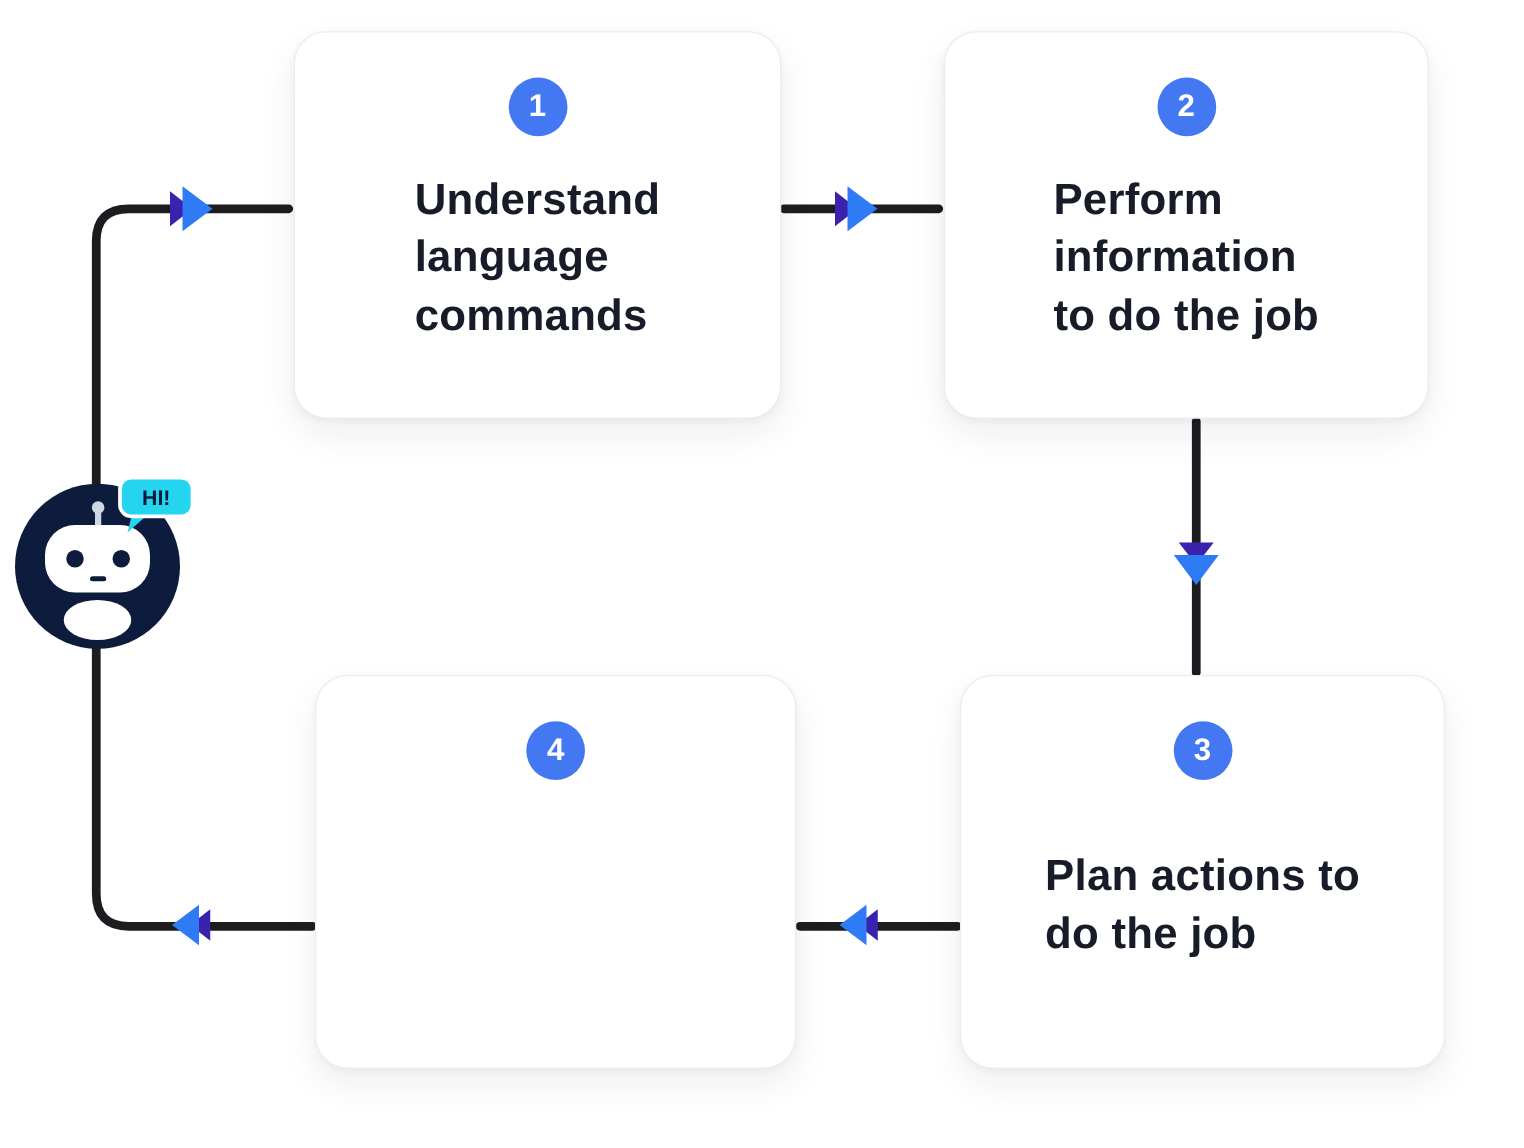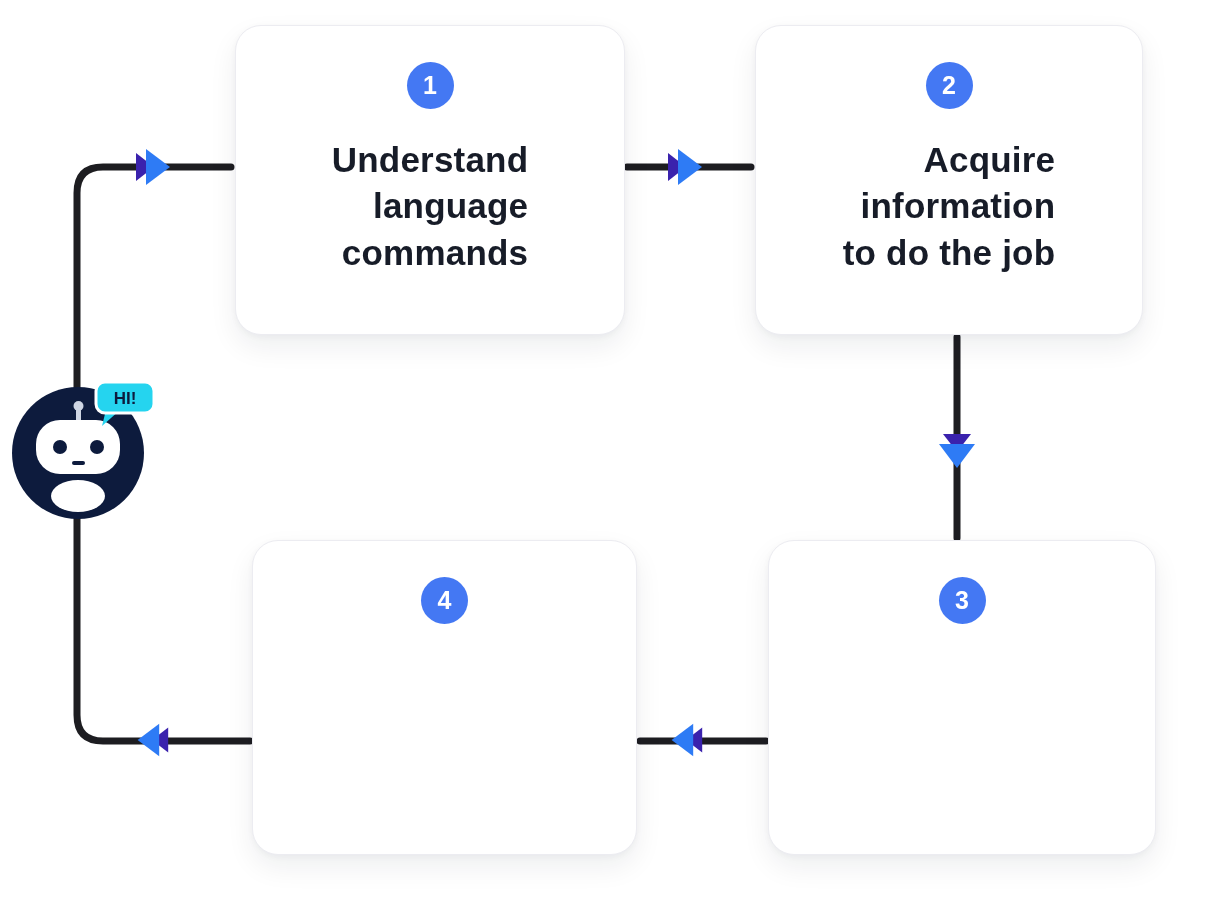"Understand" .label { text-align: right -> left }
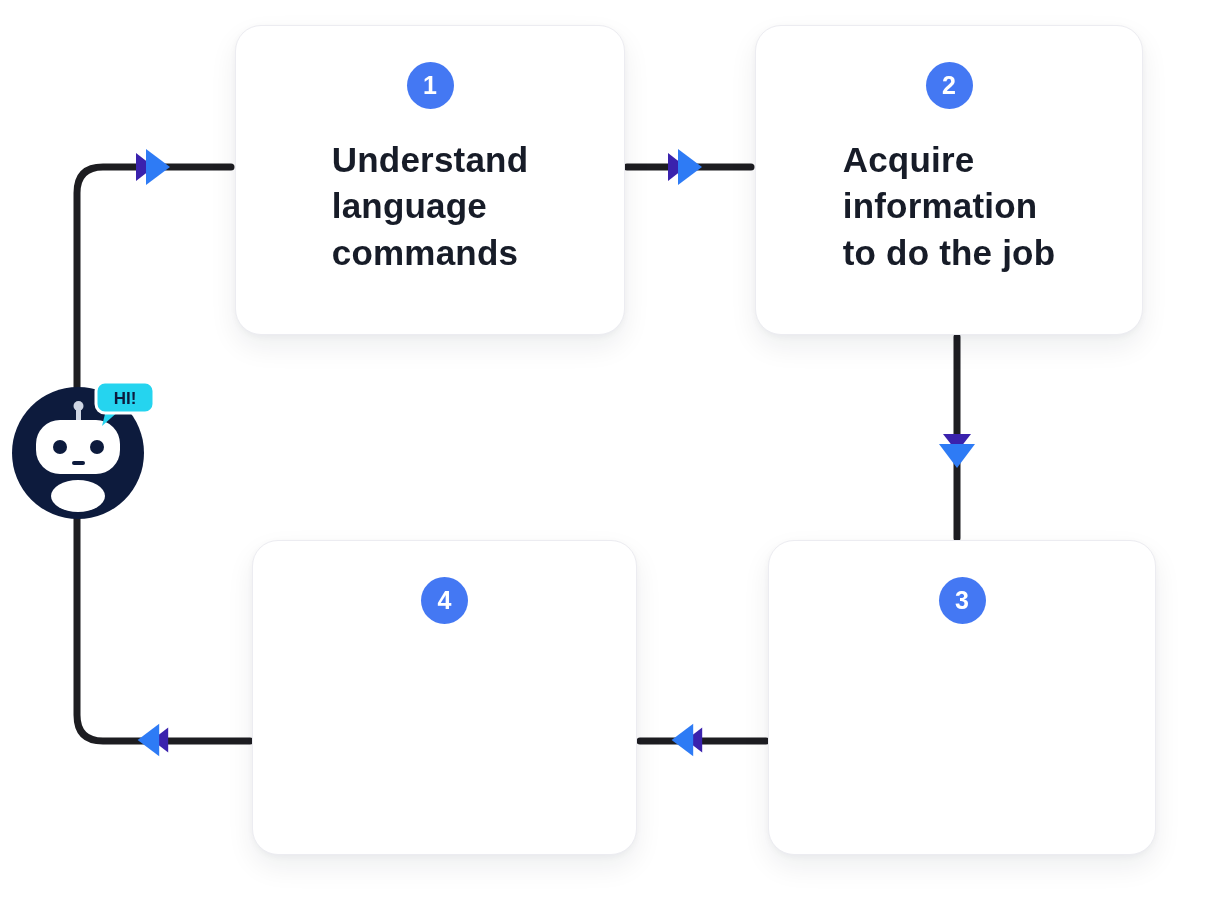"Acquire" div.label { text: Acquire -> Perform }
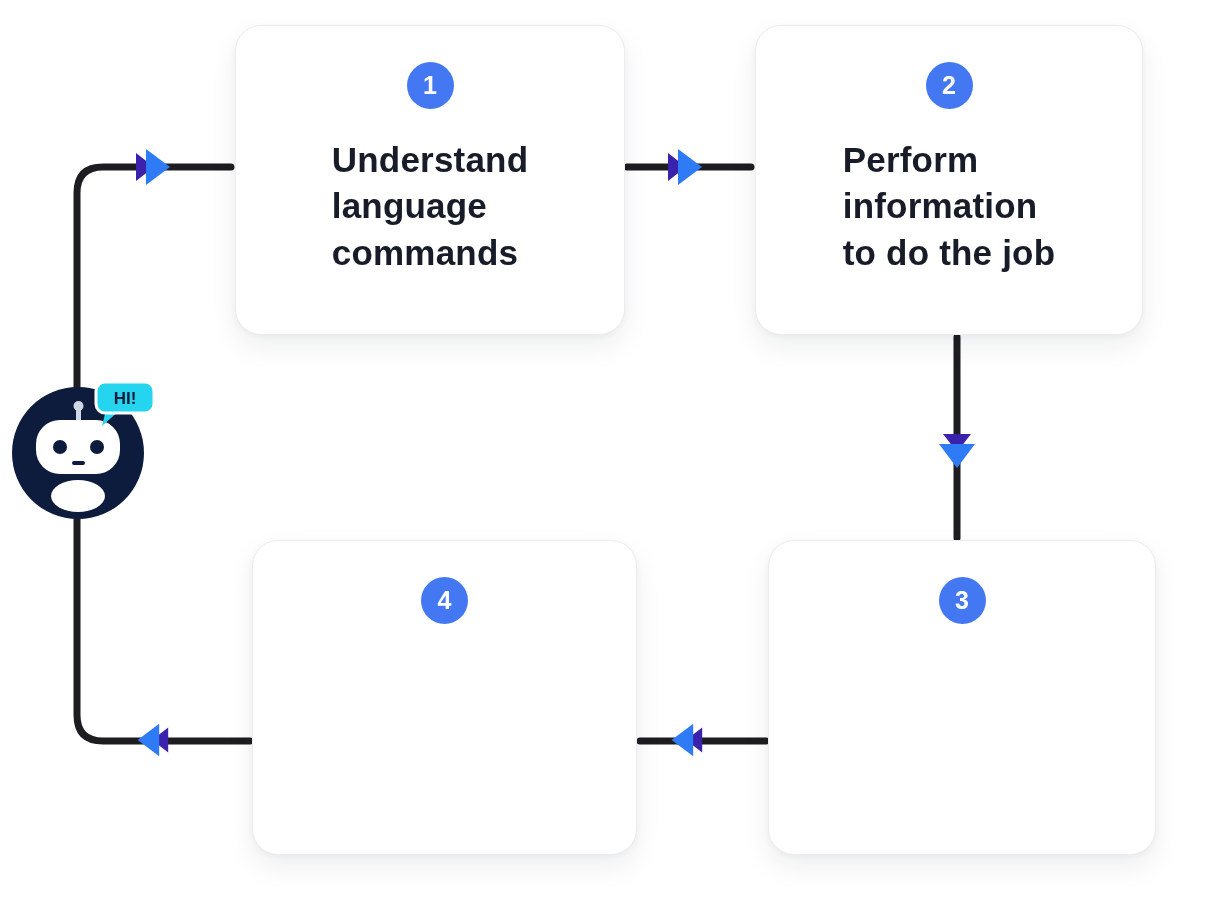"Plan actions to" div.label-wrap { html: none -> <div> <div>Plan actions to do the job</div> </div> }
